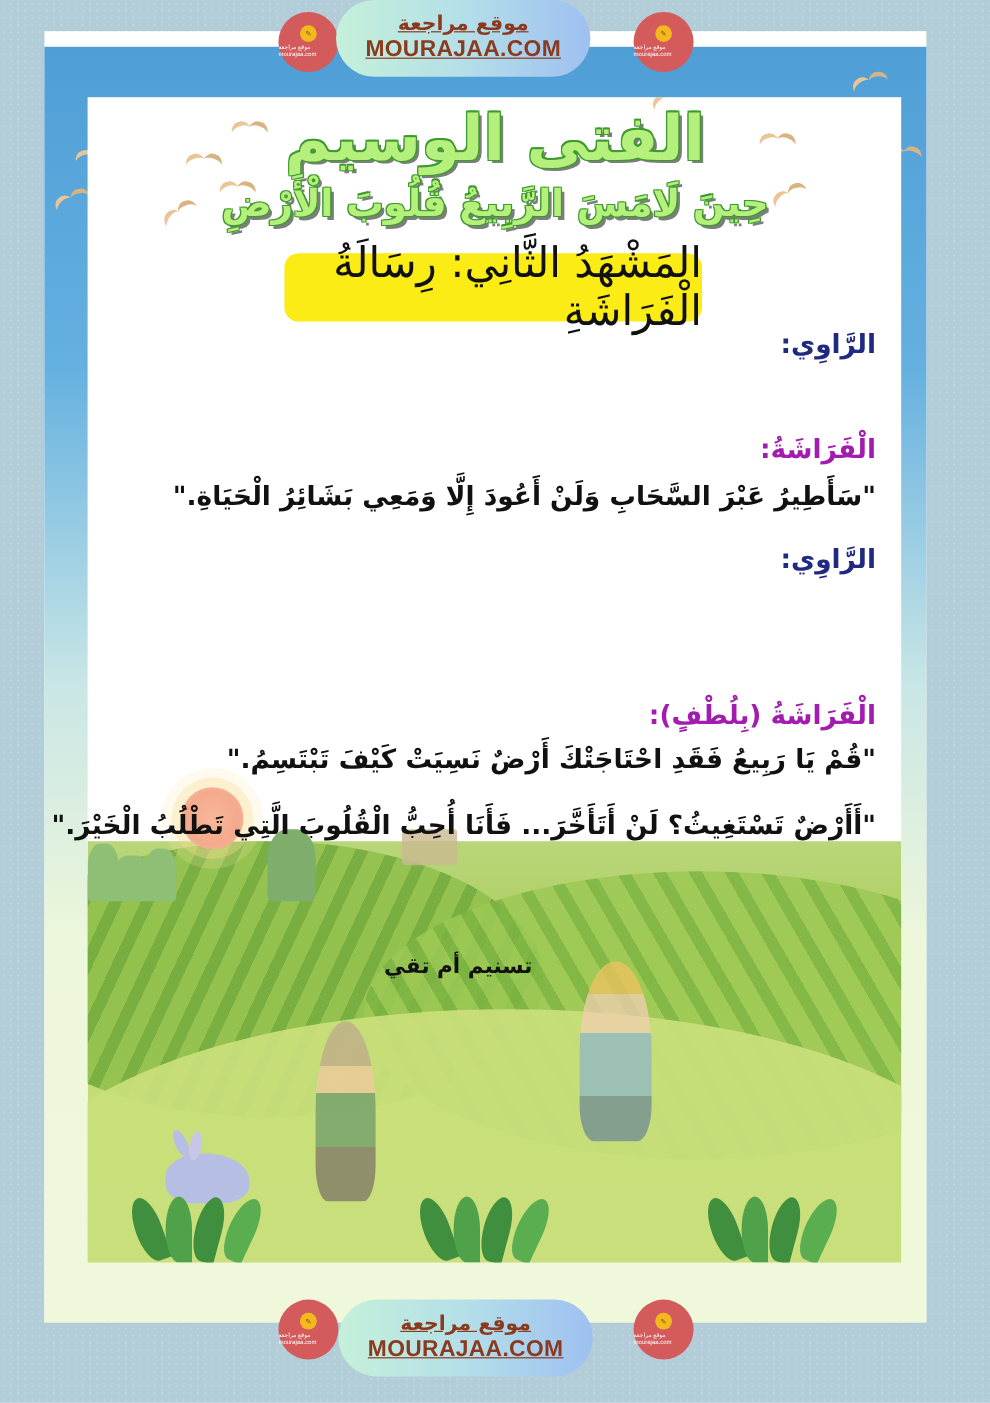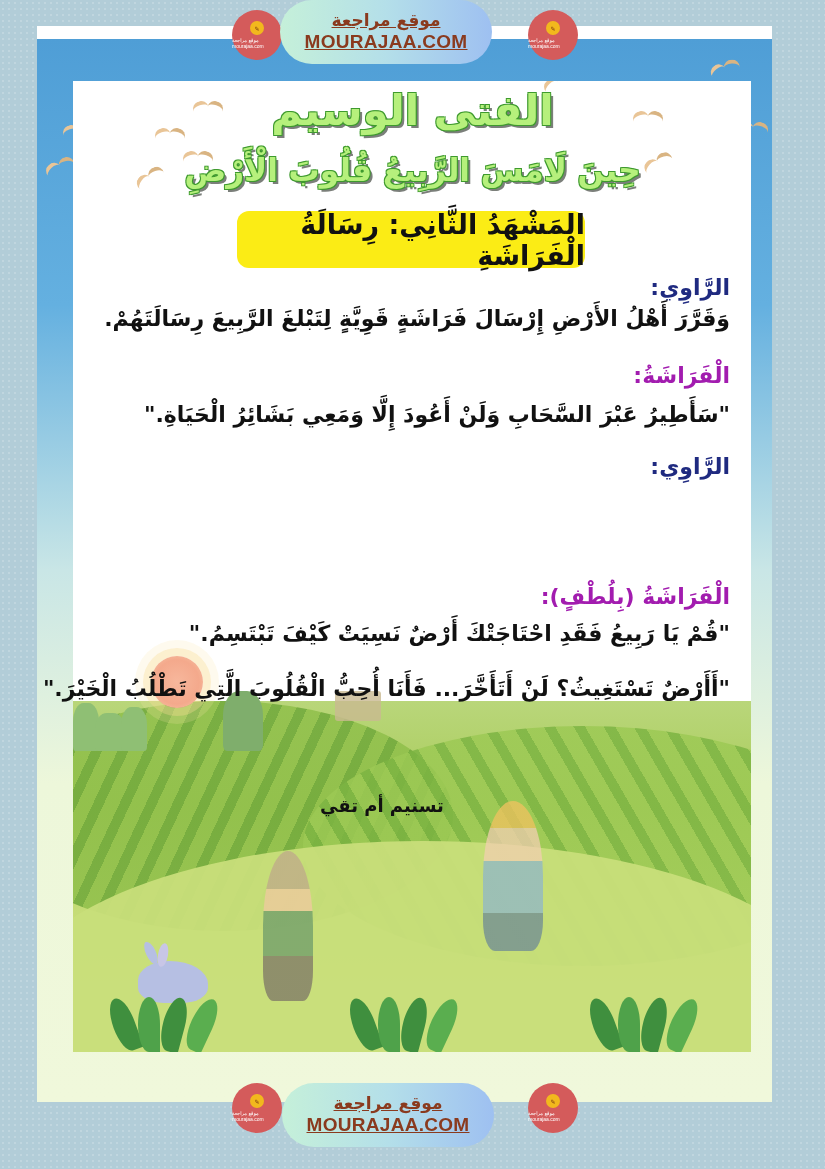"الفتى الوسيم" .title.main { font-size: 42px -> 52px }
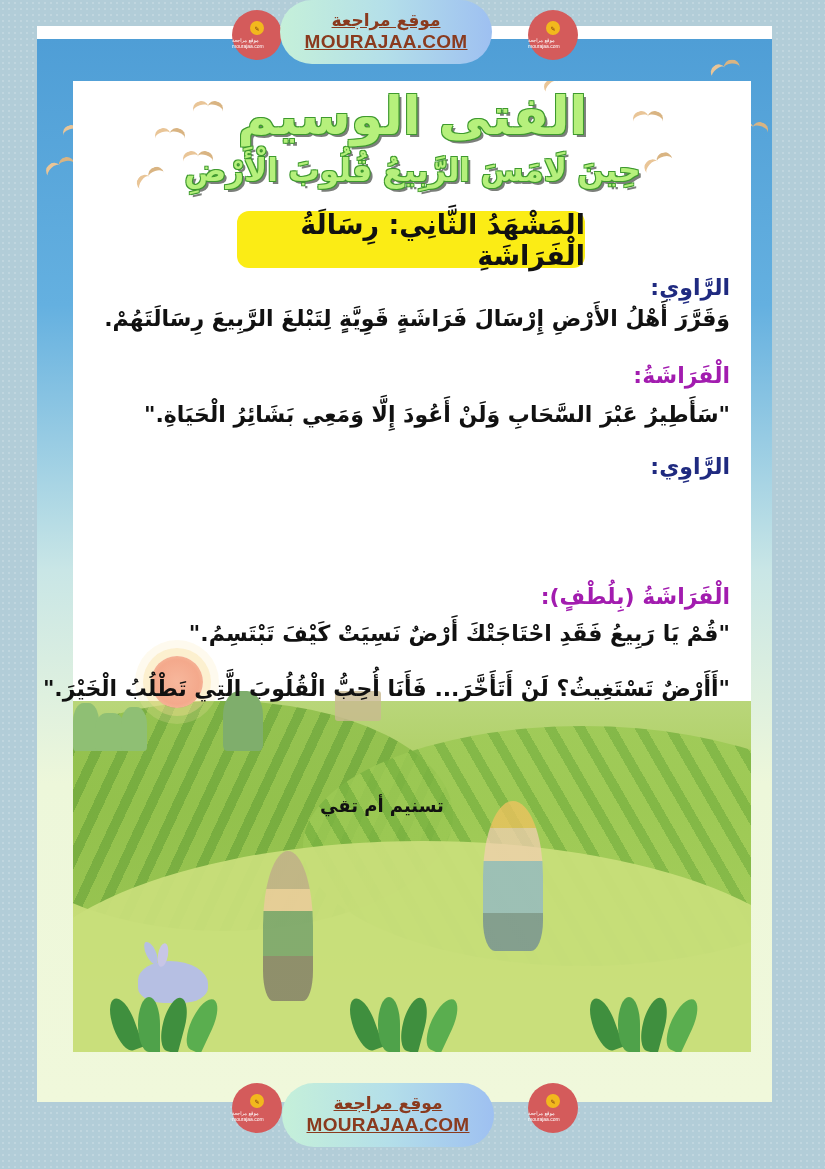"المَشْهَدُ الثَّانِي: رِسَالَةُ" .scene-pill { font-size: 27px -> 35px; font-weight: bold -> normal }
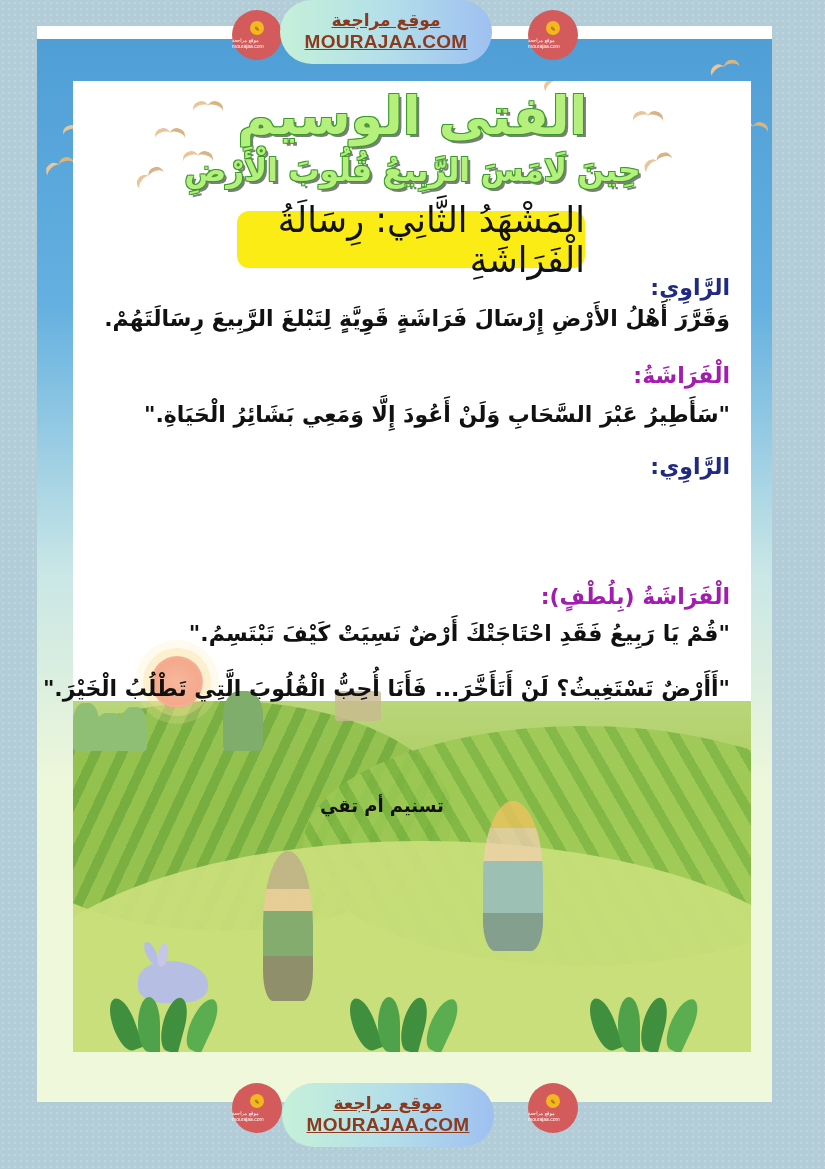"وَقَرَّرَ أَهْلُ الأَرْضِ إِرْسَالَ" div.speech { html: <div>وَقَرَّرَ أَهْلُ الأَرْضِ إِرْسَالَ فَرَاشَةٍ قَوِيَّةٍ لِتَبْلغَ الرَّبِيعَ رِسَالَتَهُمْ.</div> -> none }
